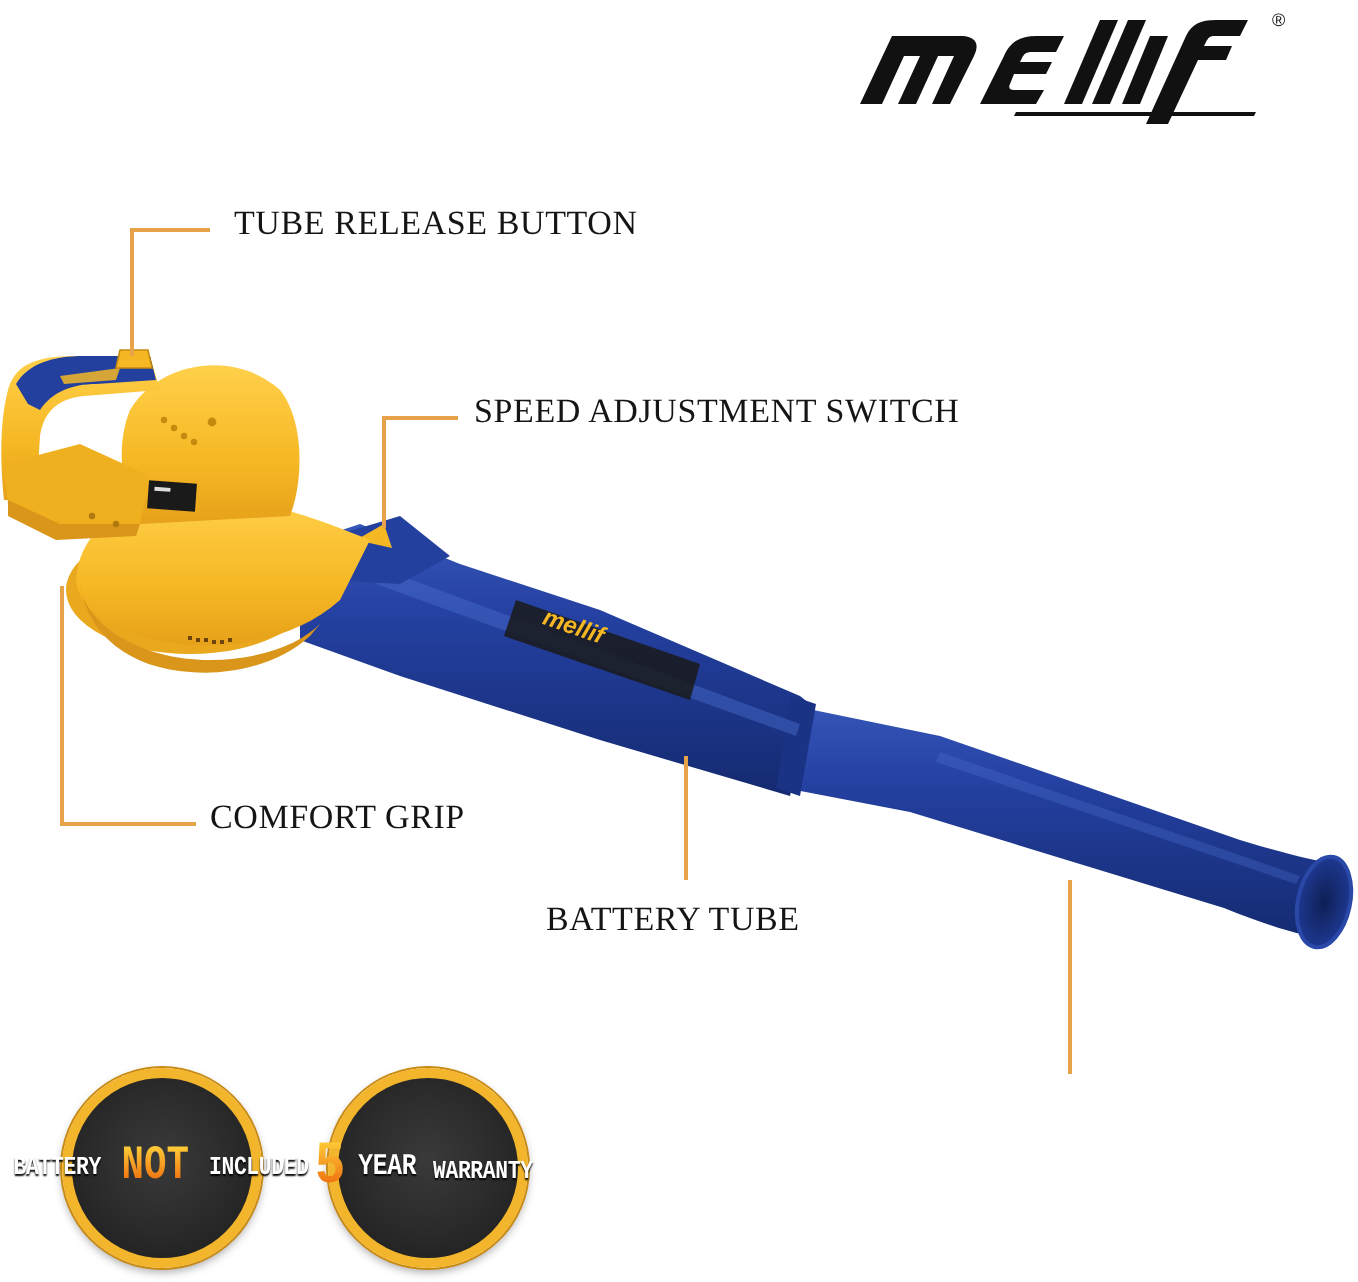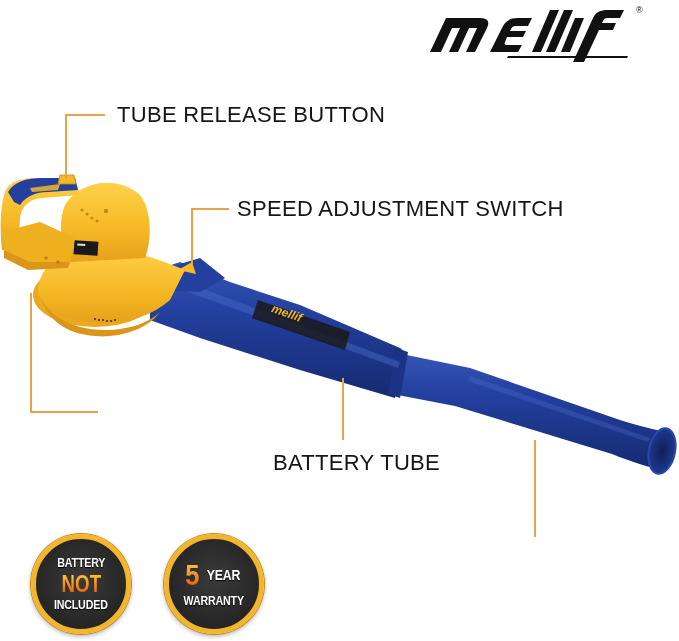"TUBE RELEASE BUTTON" .label { font-family: Liberation Sans, sans-serif -> Liberation Serif, serif; font-size: 22px -> 17px }
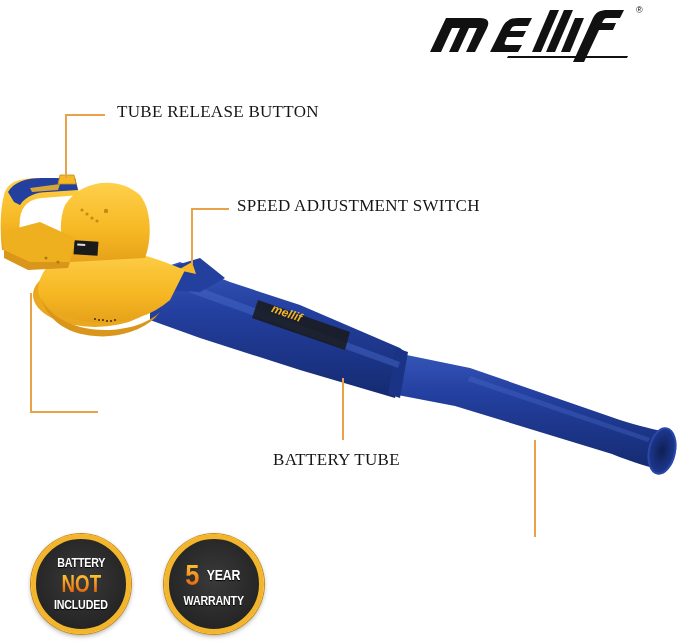"COMFORT GRIP" div.label { html: none -> <div>COMFORT GRIP</div> }
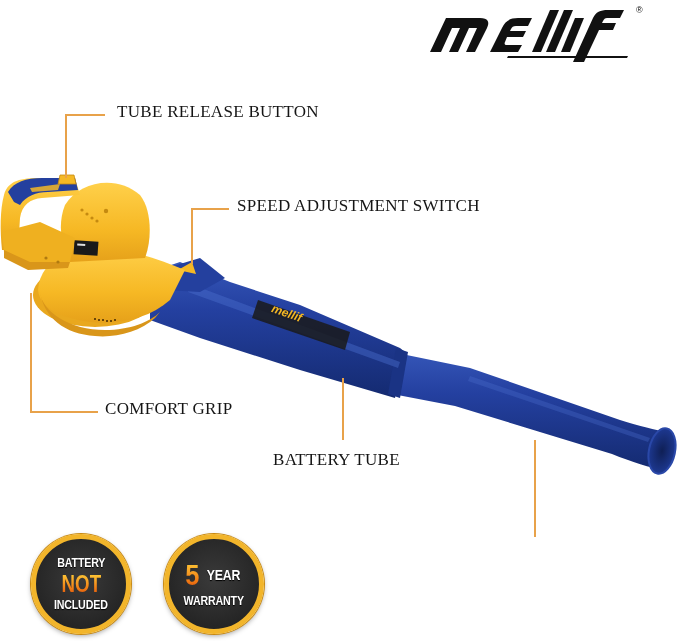"BATTERY" .badge { flex-direction: column -> row; font-family: Liberation Sans, sans-serif -> Liberation Mono, monospace }
